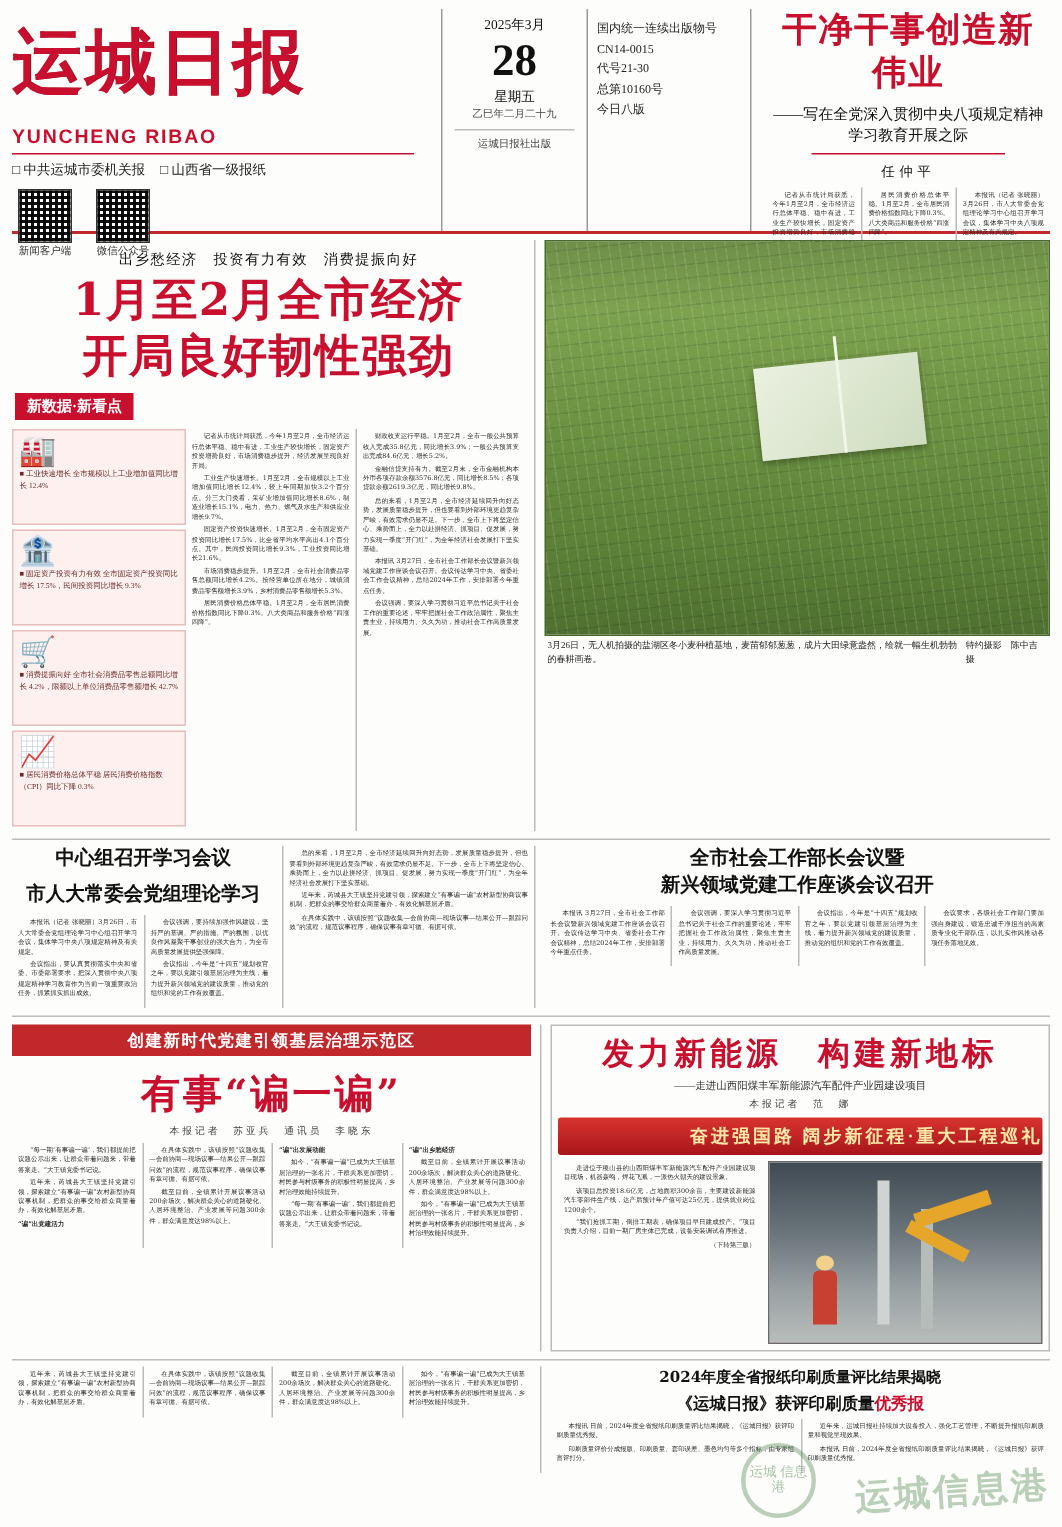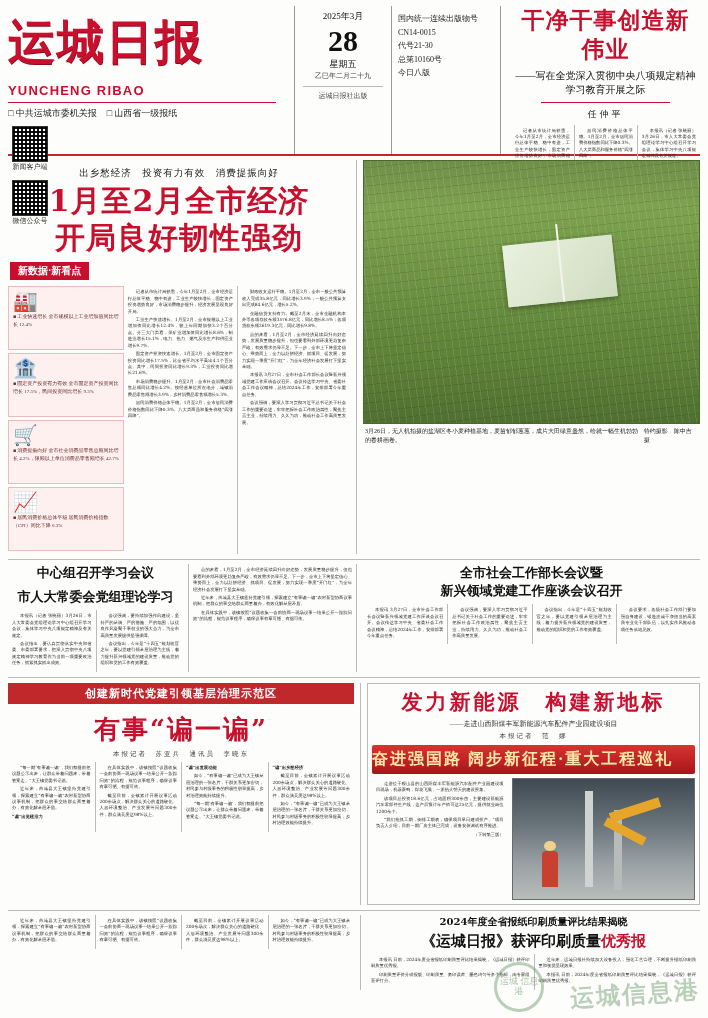"新闻客户端" .mast-qr { align-items: flex-start -> flex-end; flex-direction: column -> none }
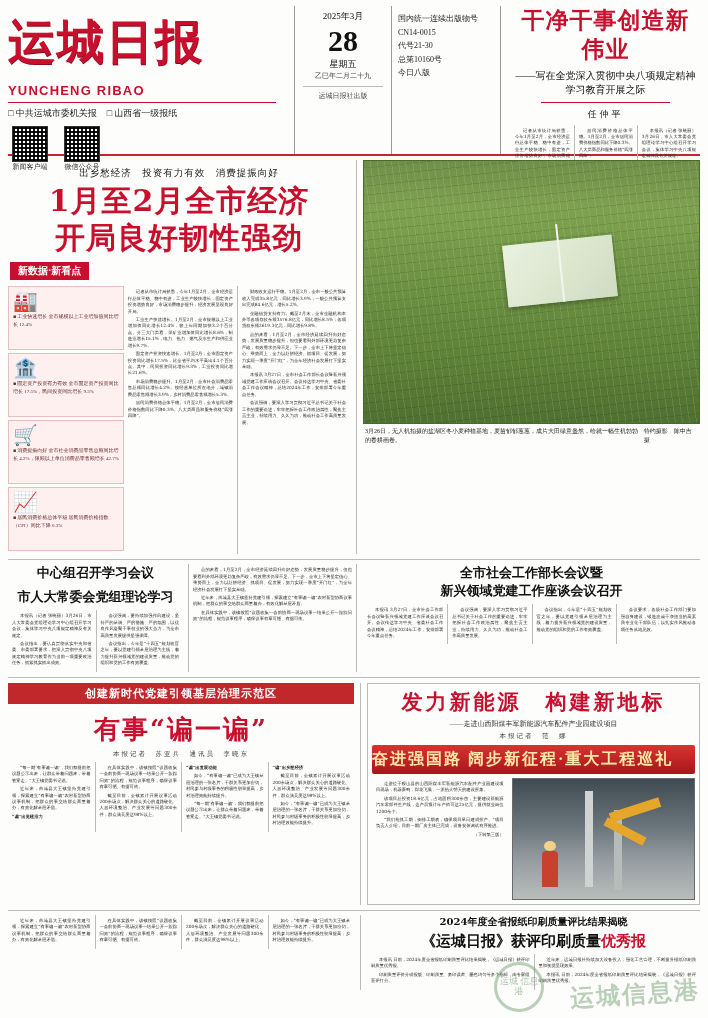"奋进强国路 阔步新征程·重大工程巡礼" .gold-bar { font-size: 16px -> 12px; text-align: left -> right }
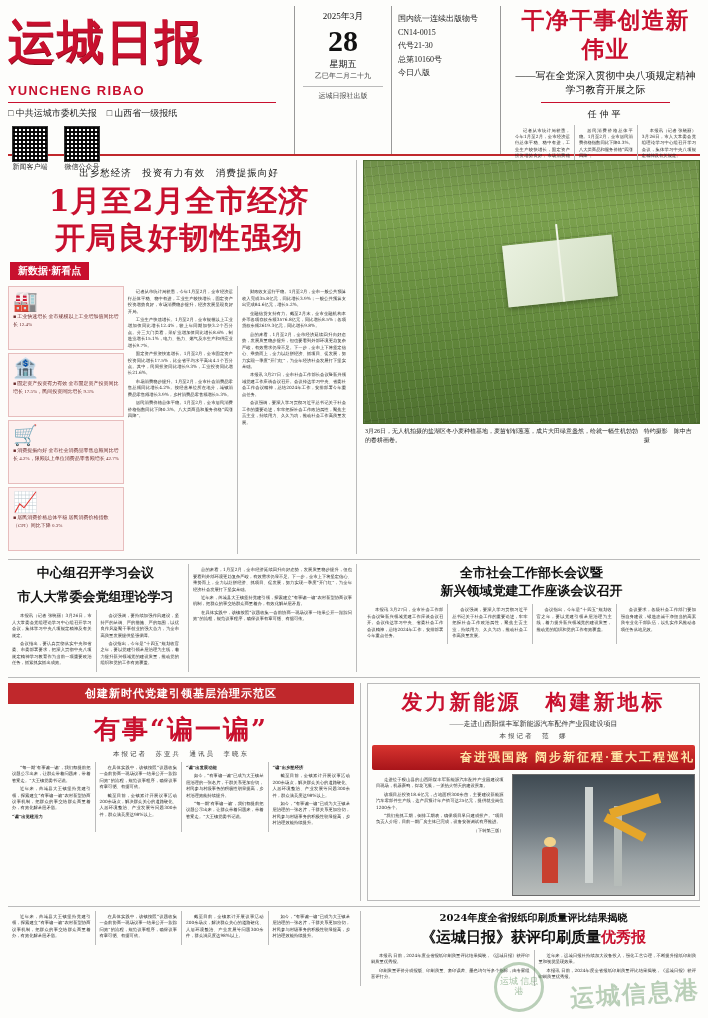"《运城日报》获评印刷质量优秀报" div.h-center { font-size: 15px -> 11px }
